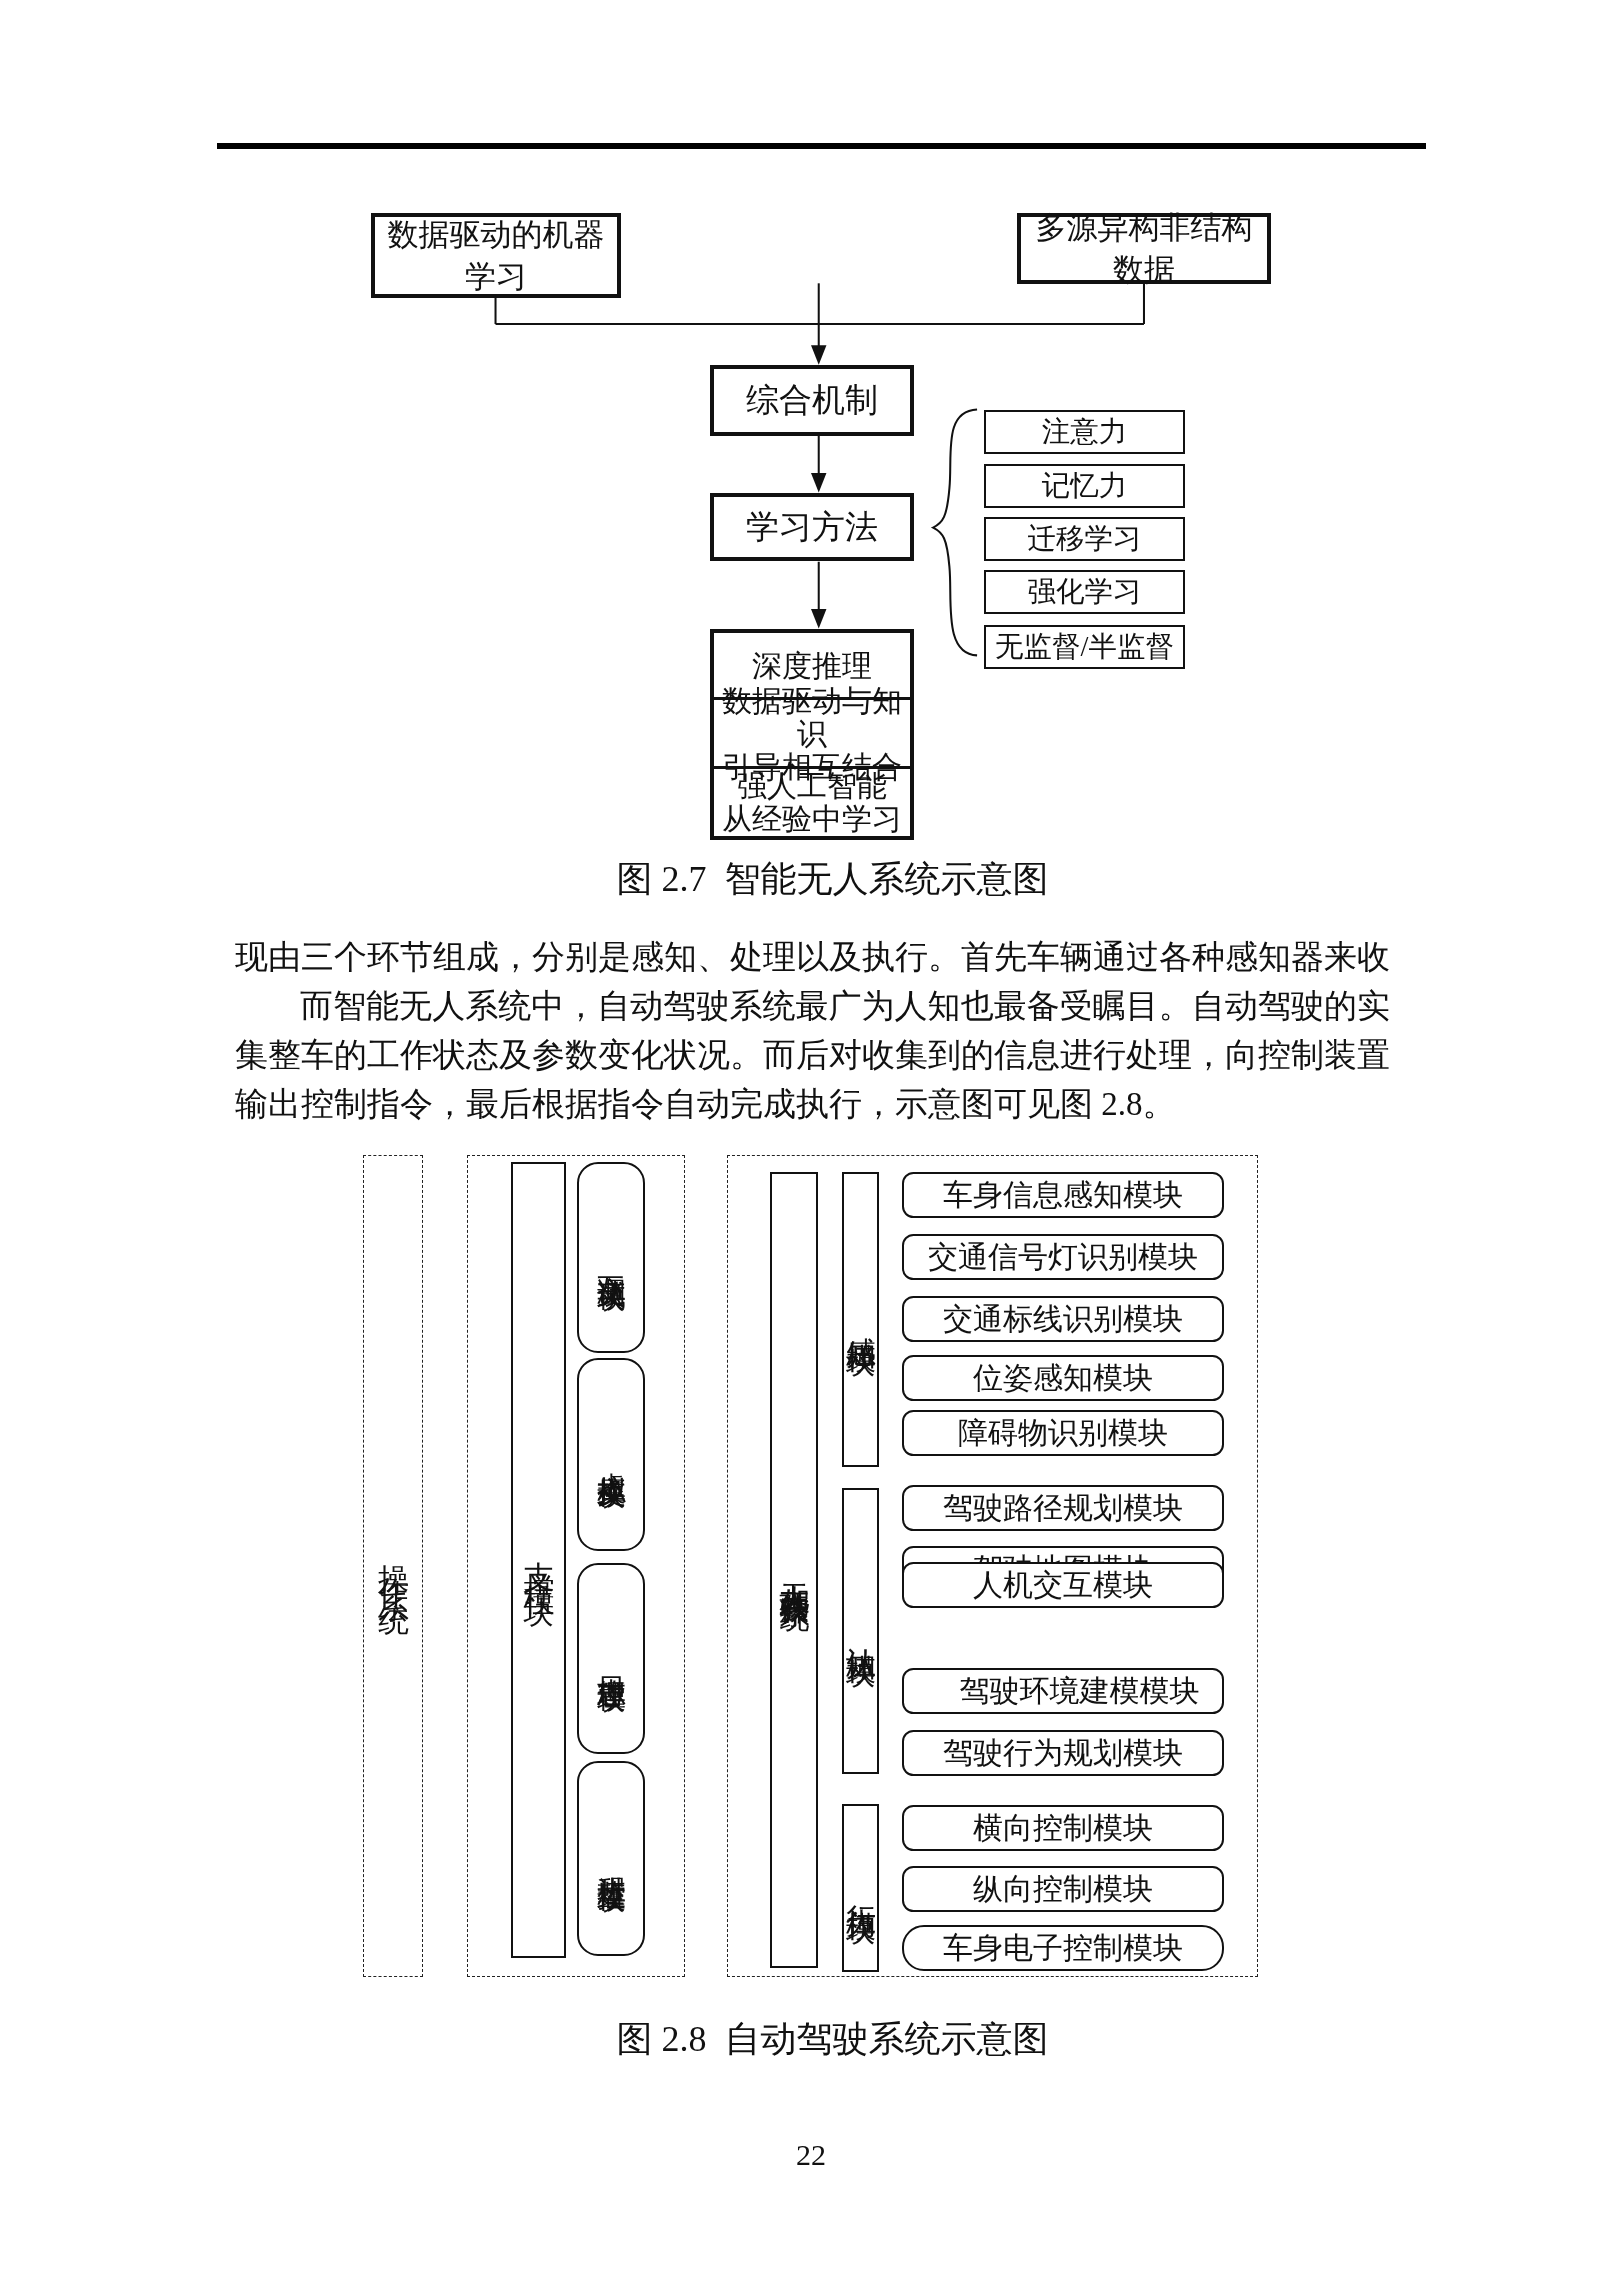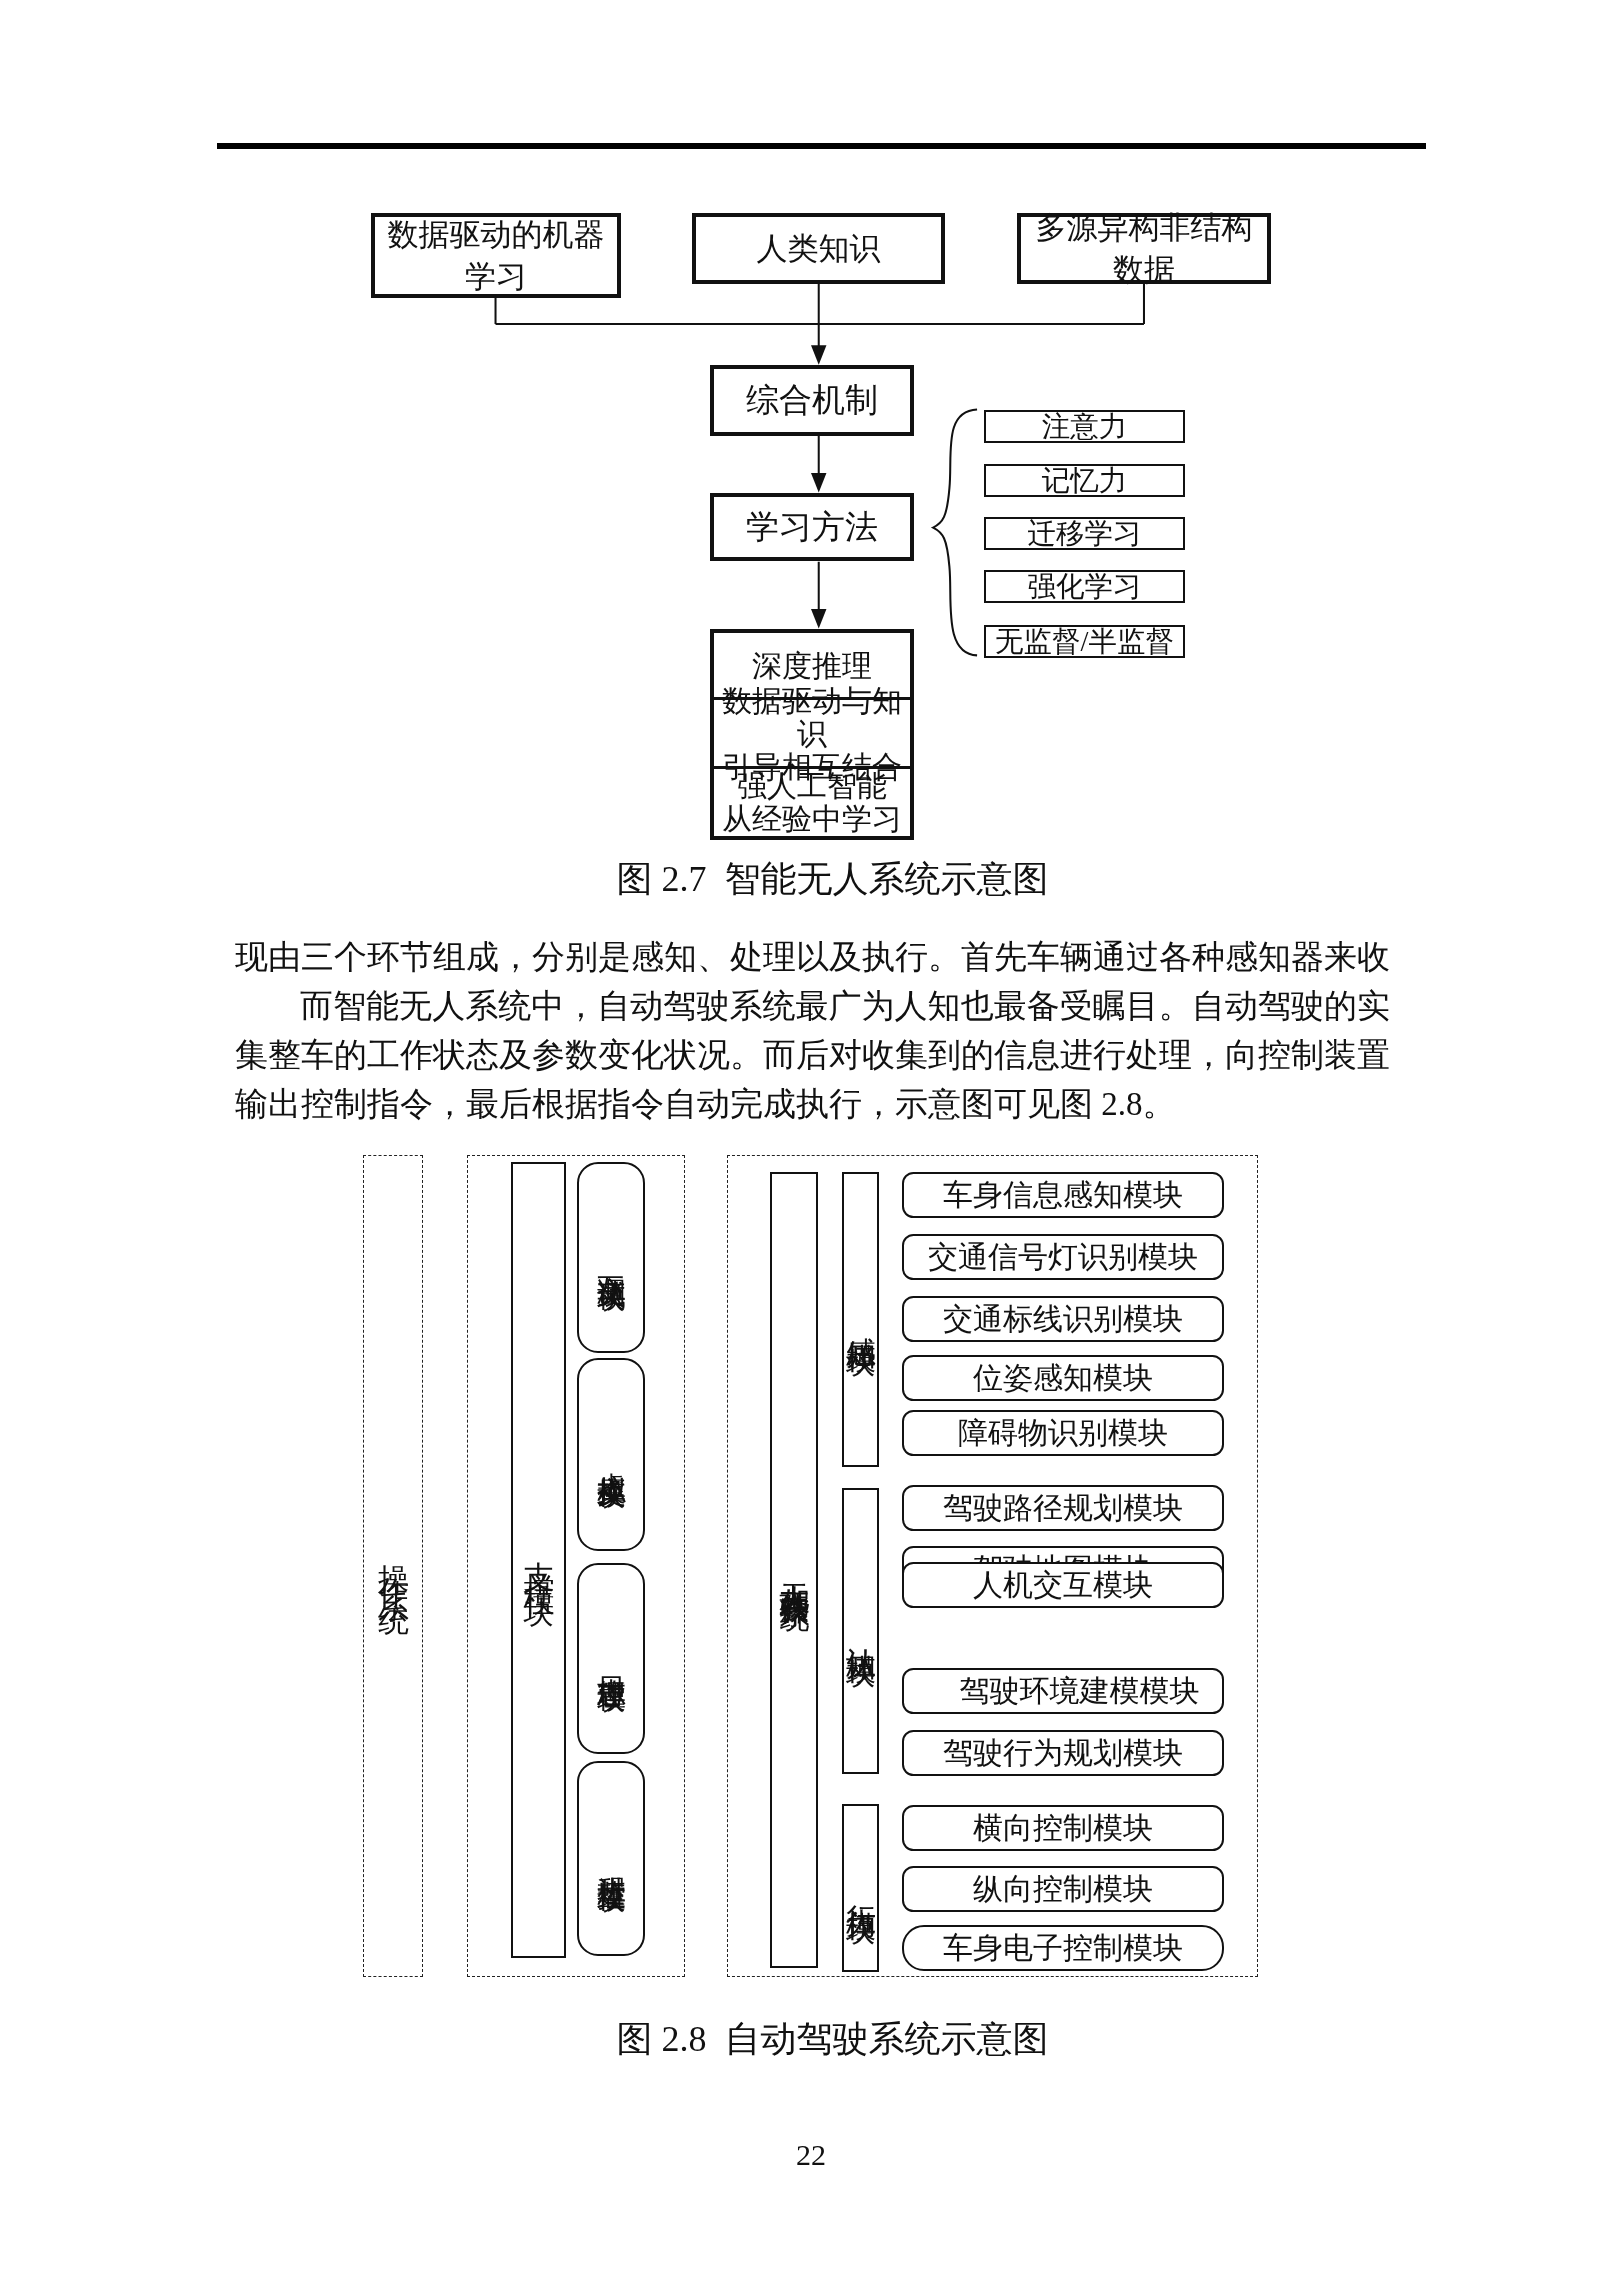"人类知识" div.abs { html: <div> <span>人类知识</span> </div> -> none }
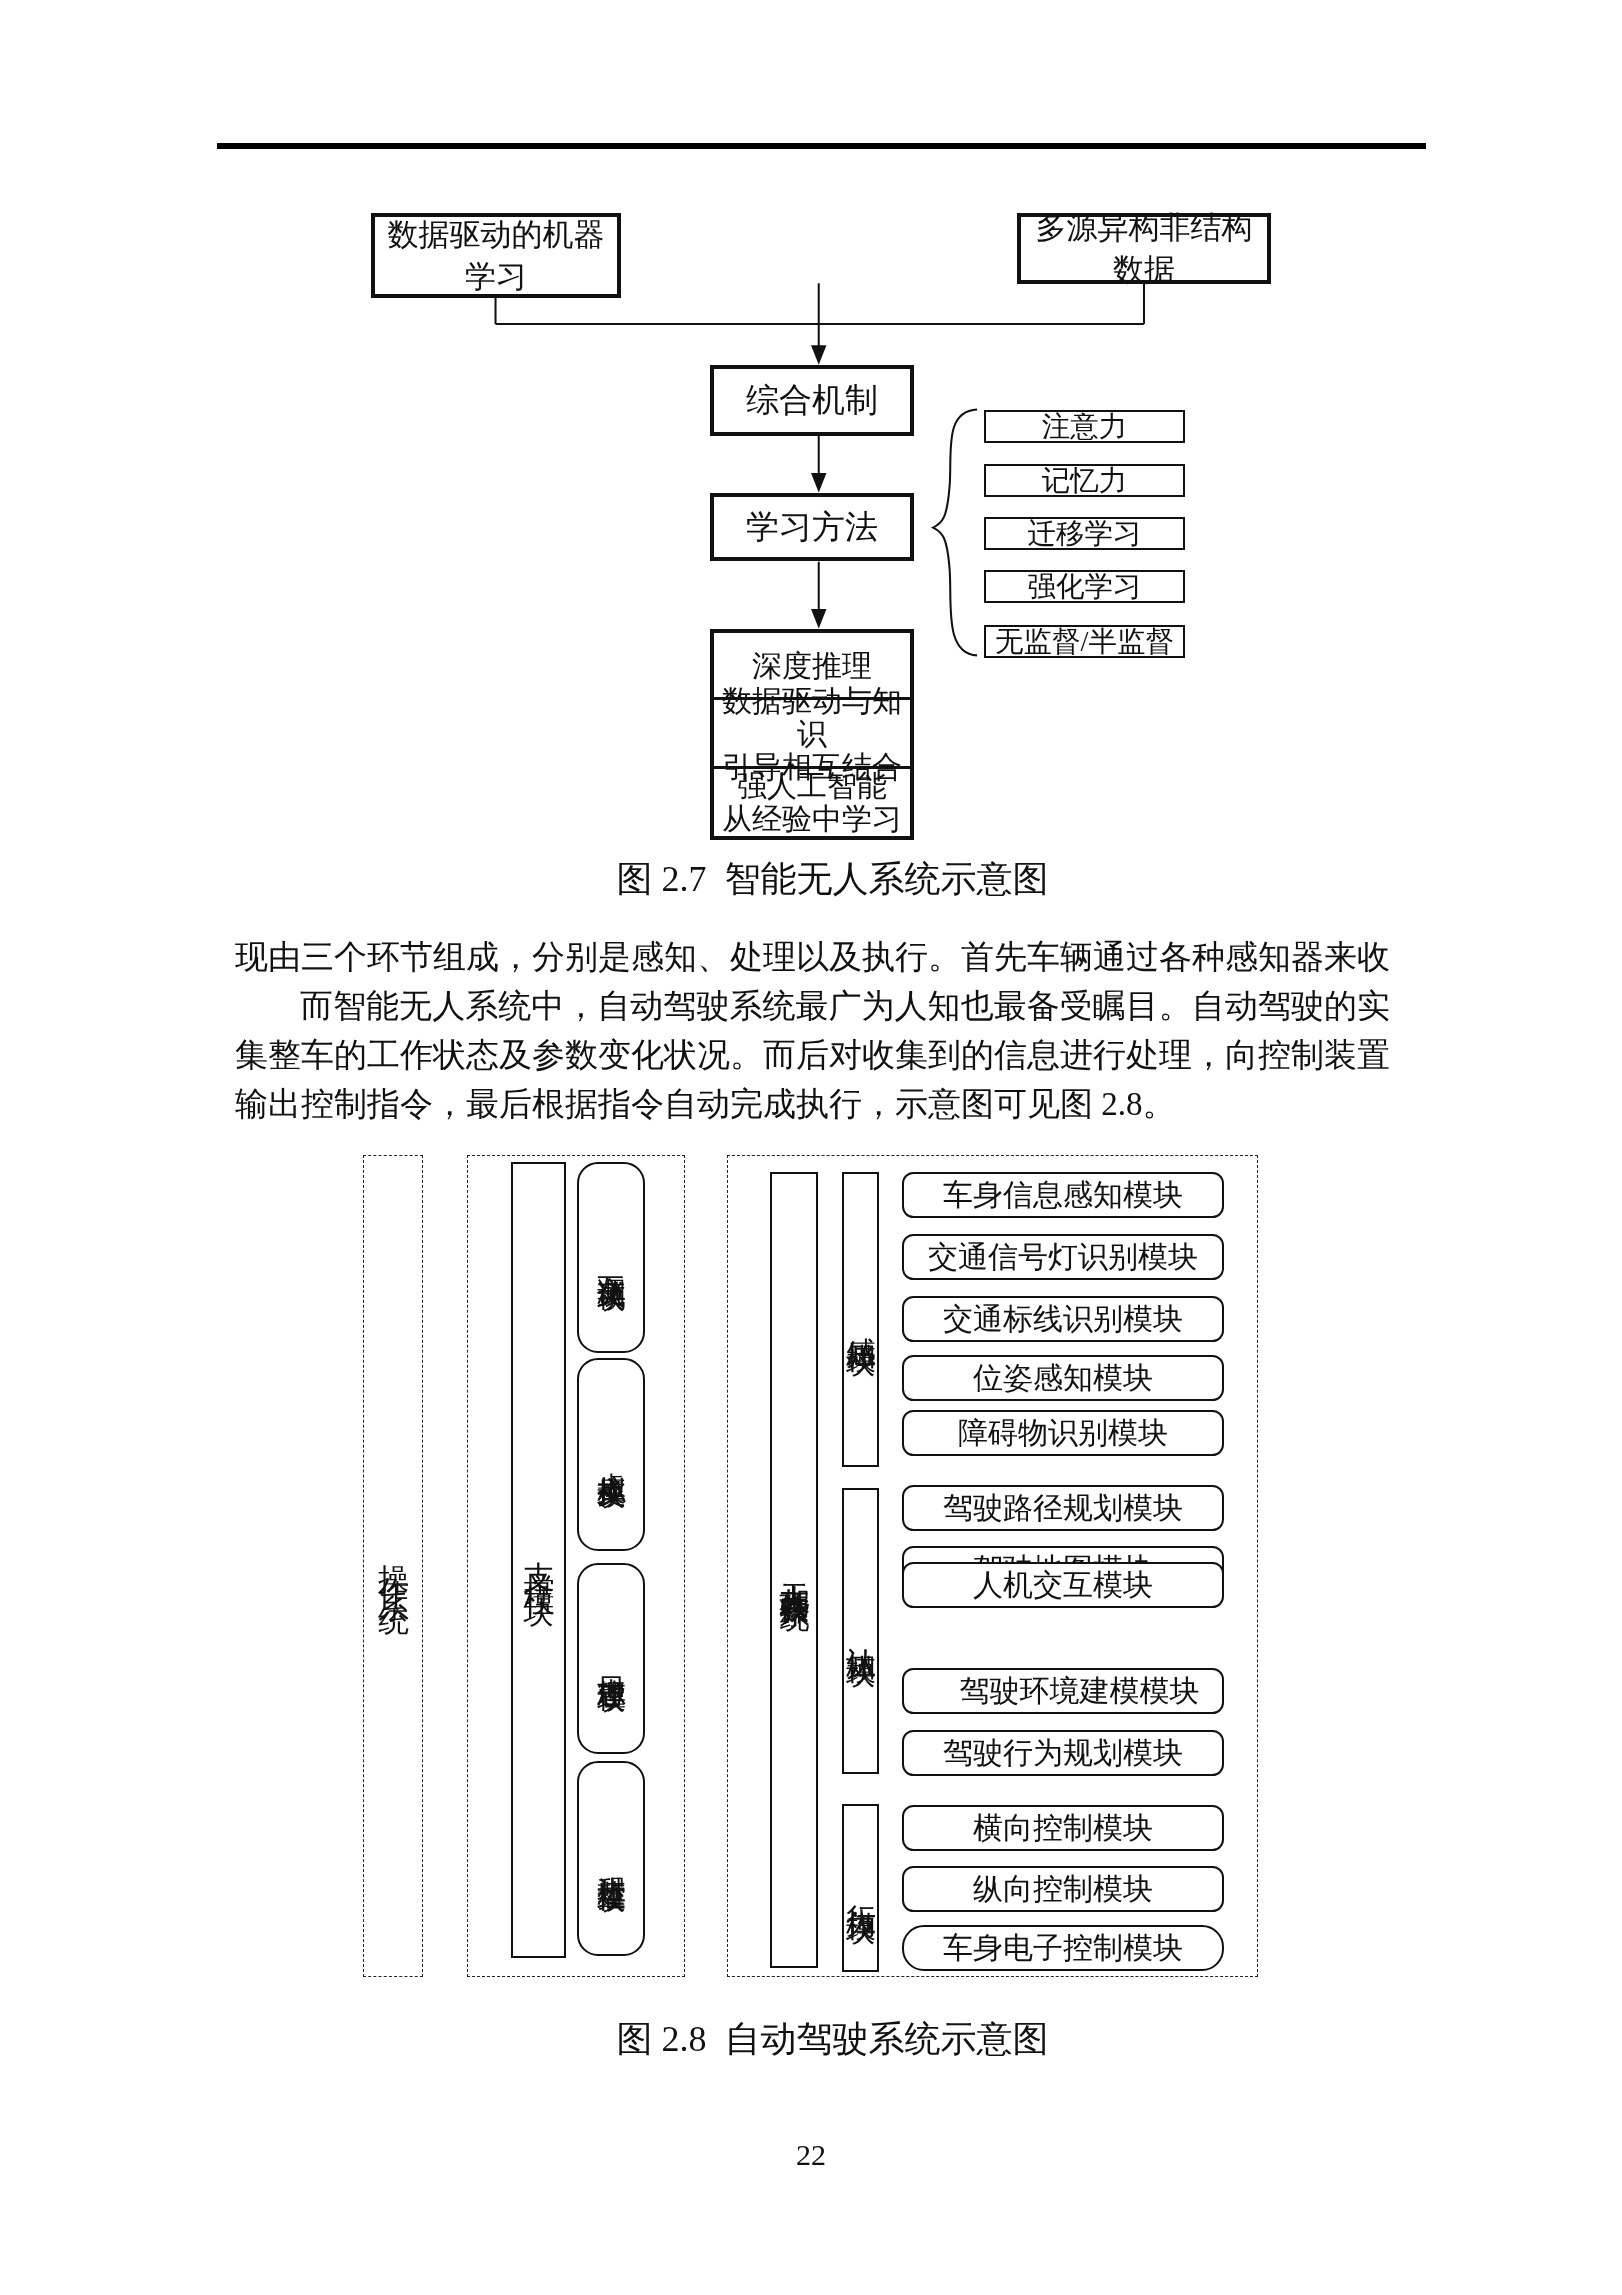"注意力" .branch { height: 33px -> 44px }
